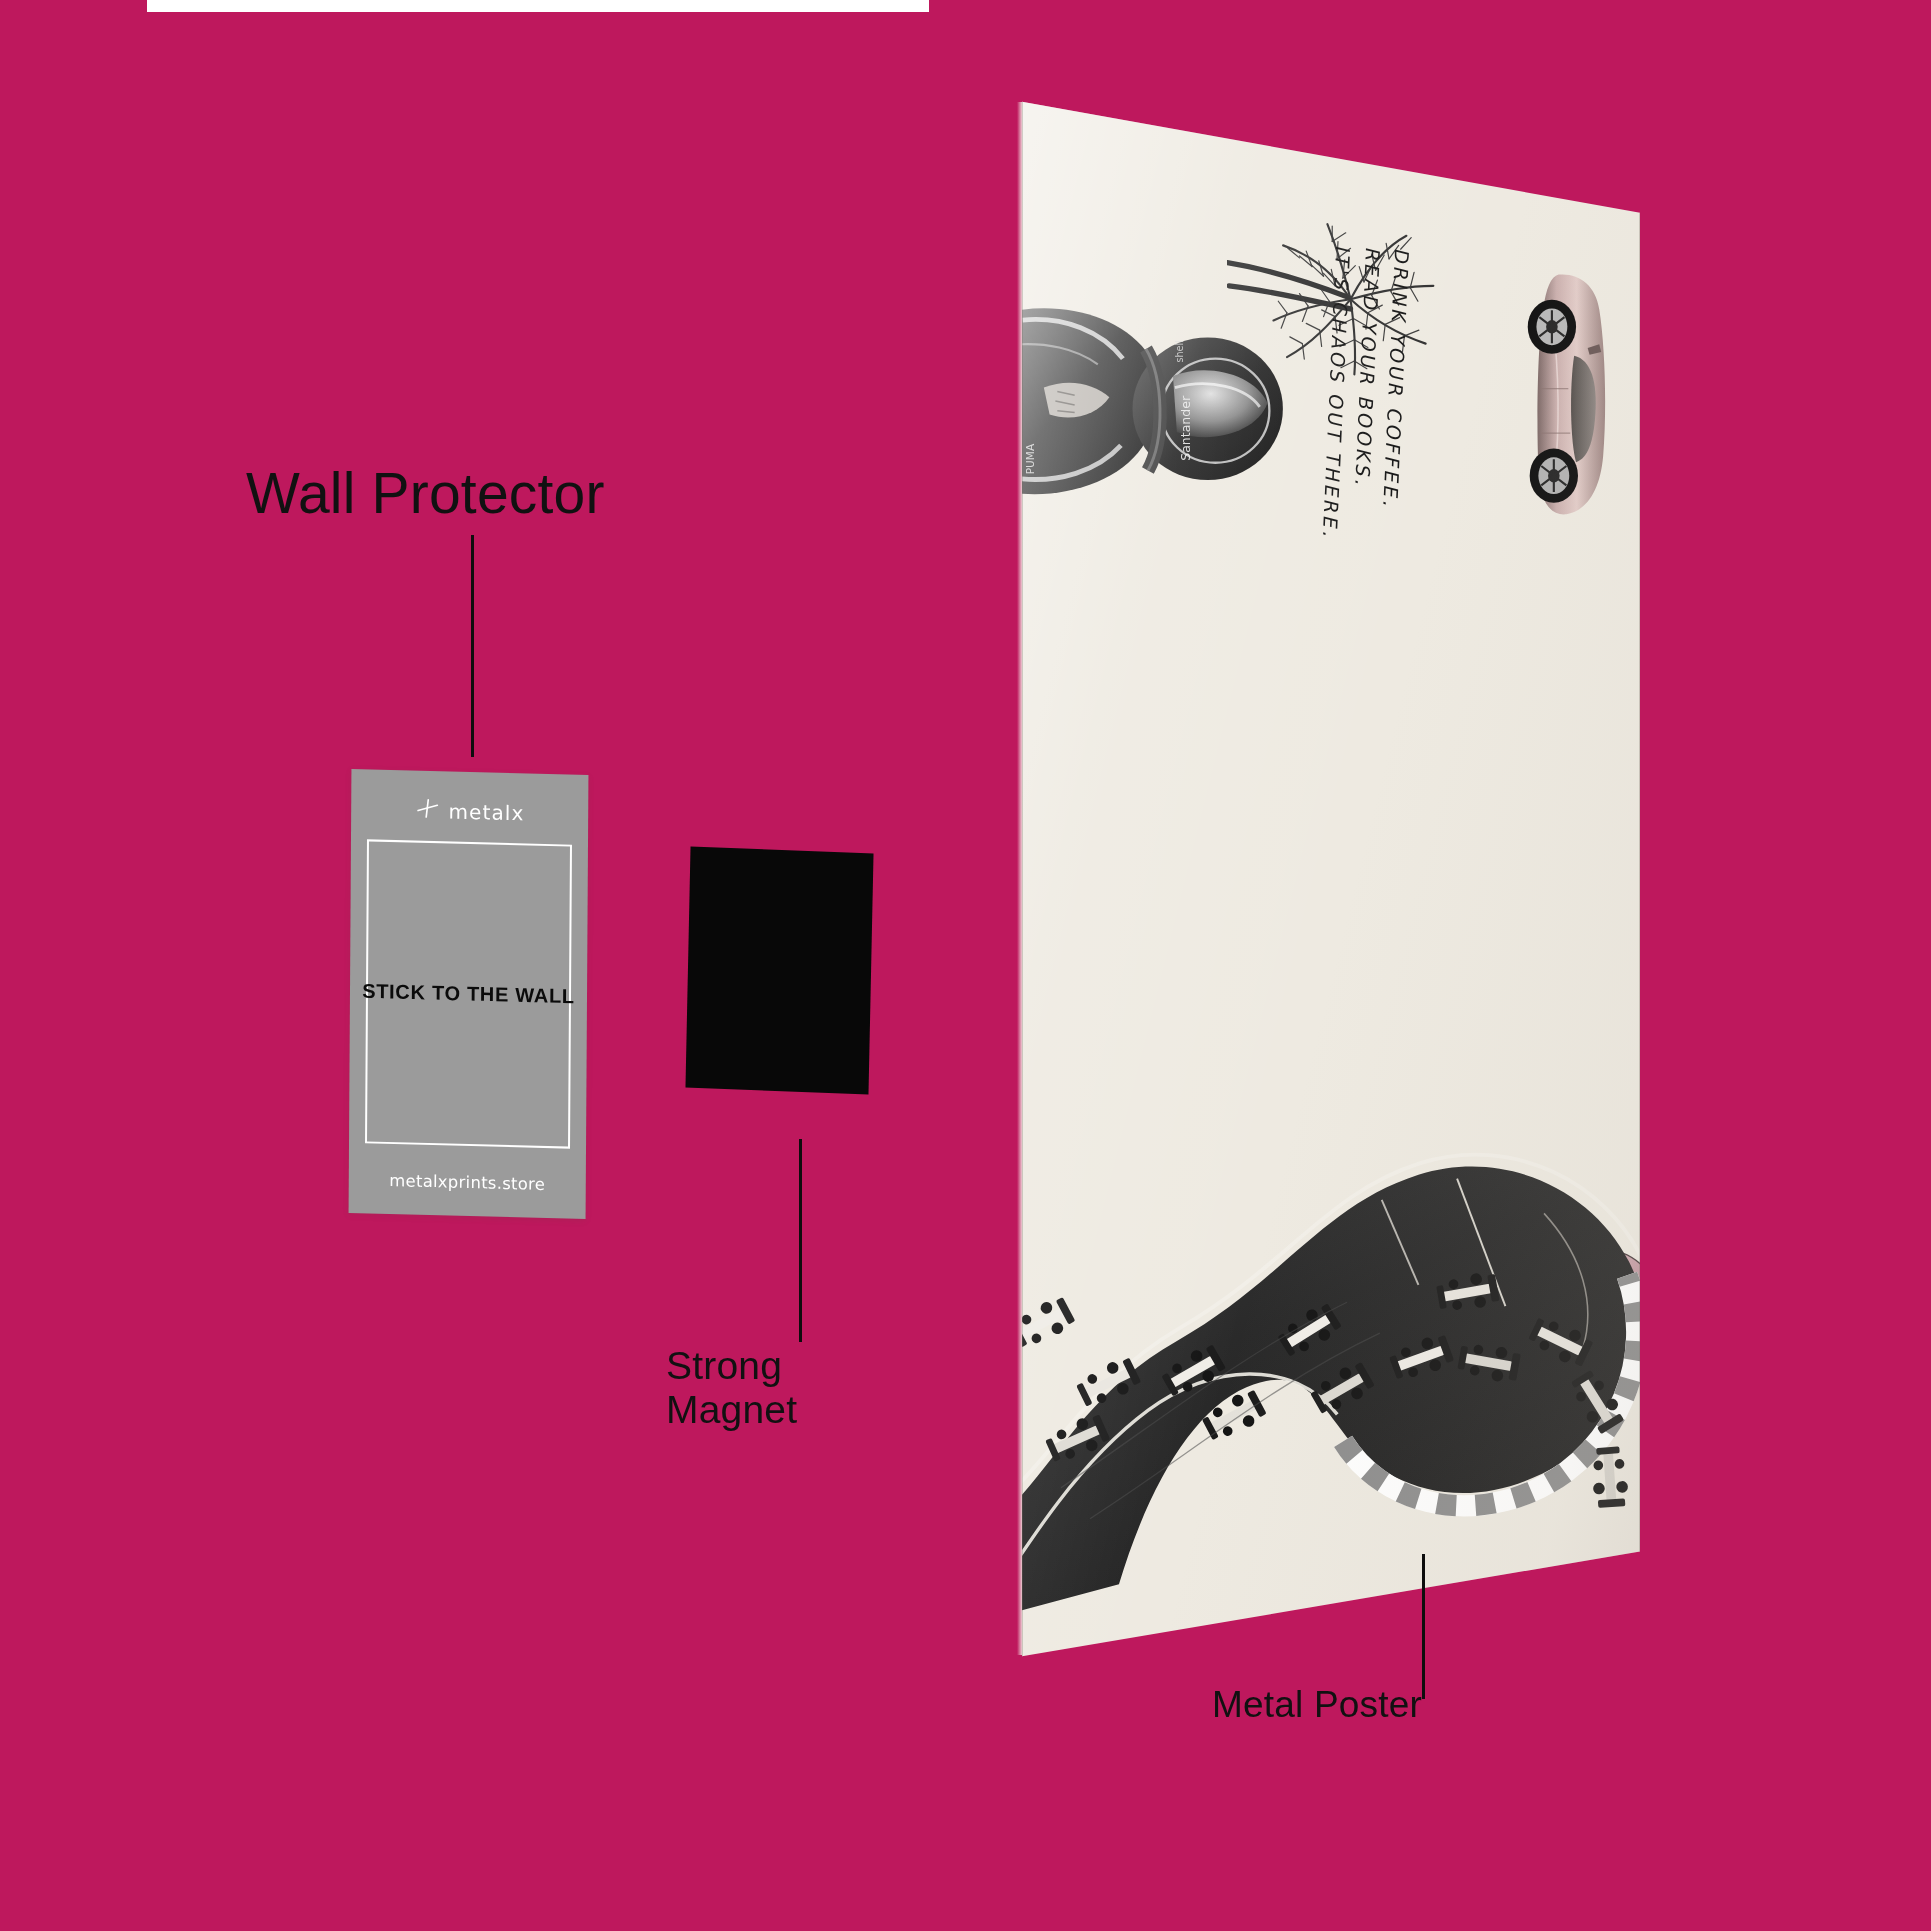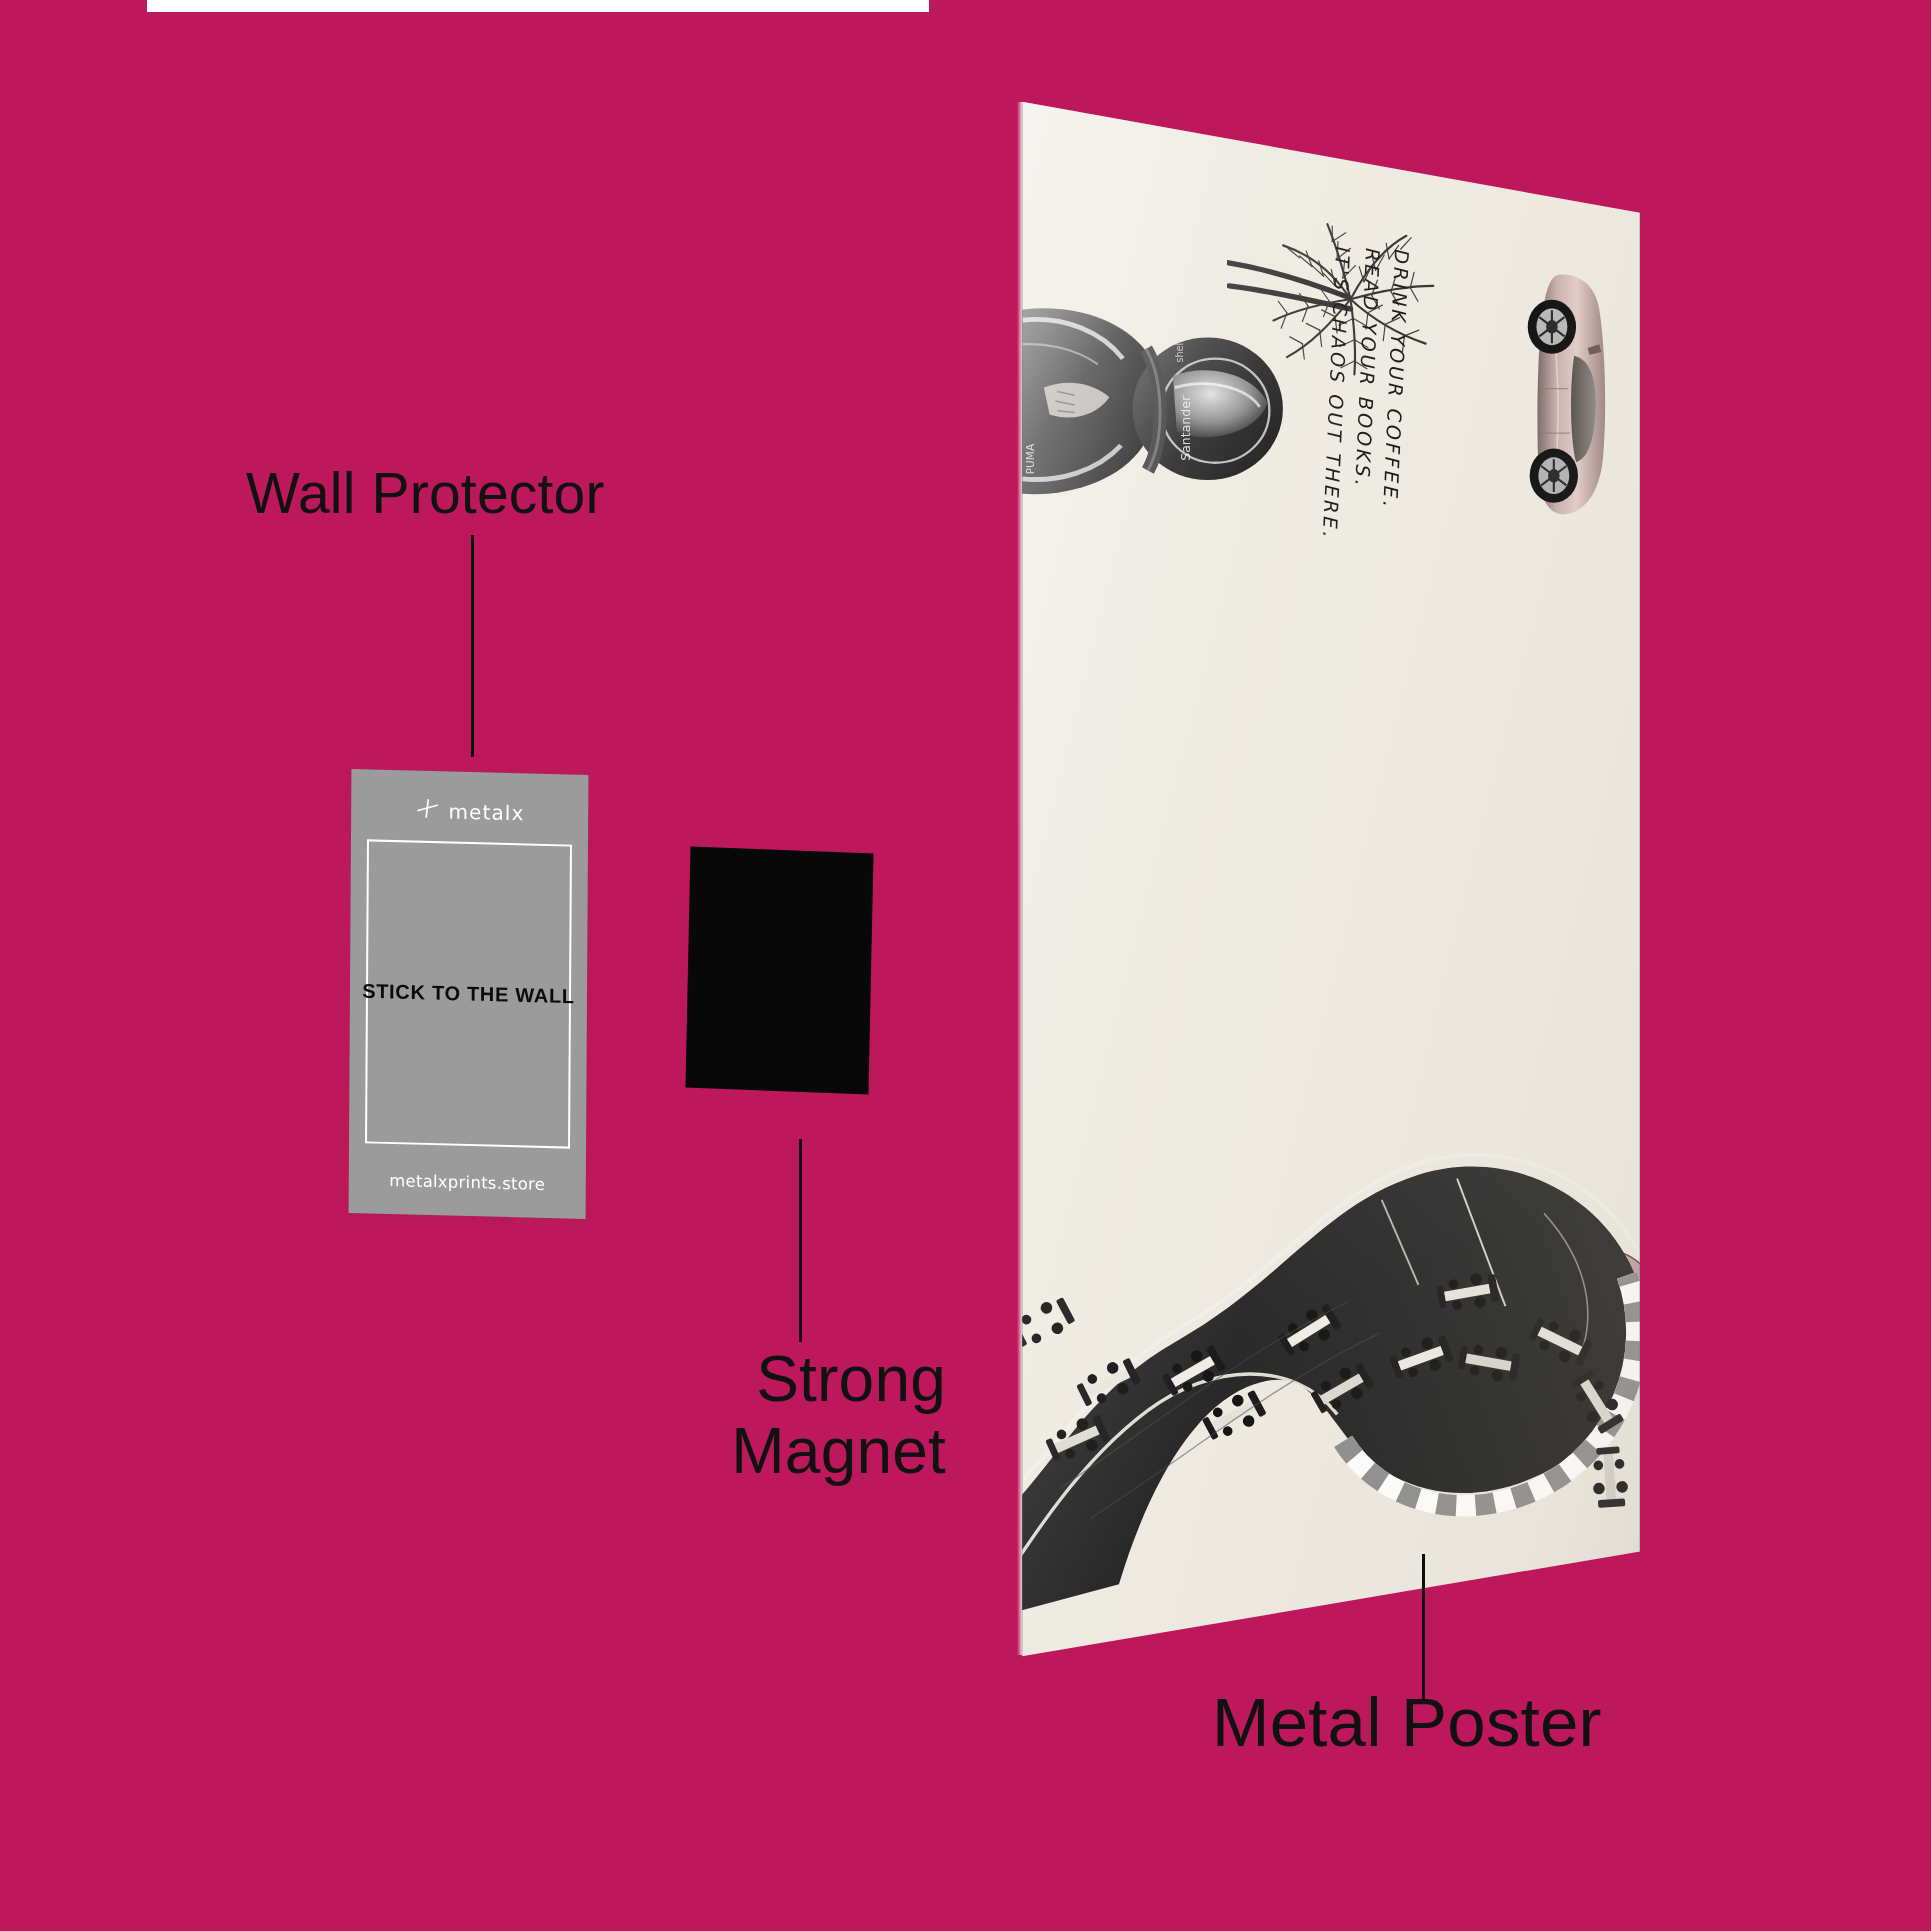"Strong" #label-strong-magnet { font-size: 64px -> 39px; text-align: right -> left }
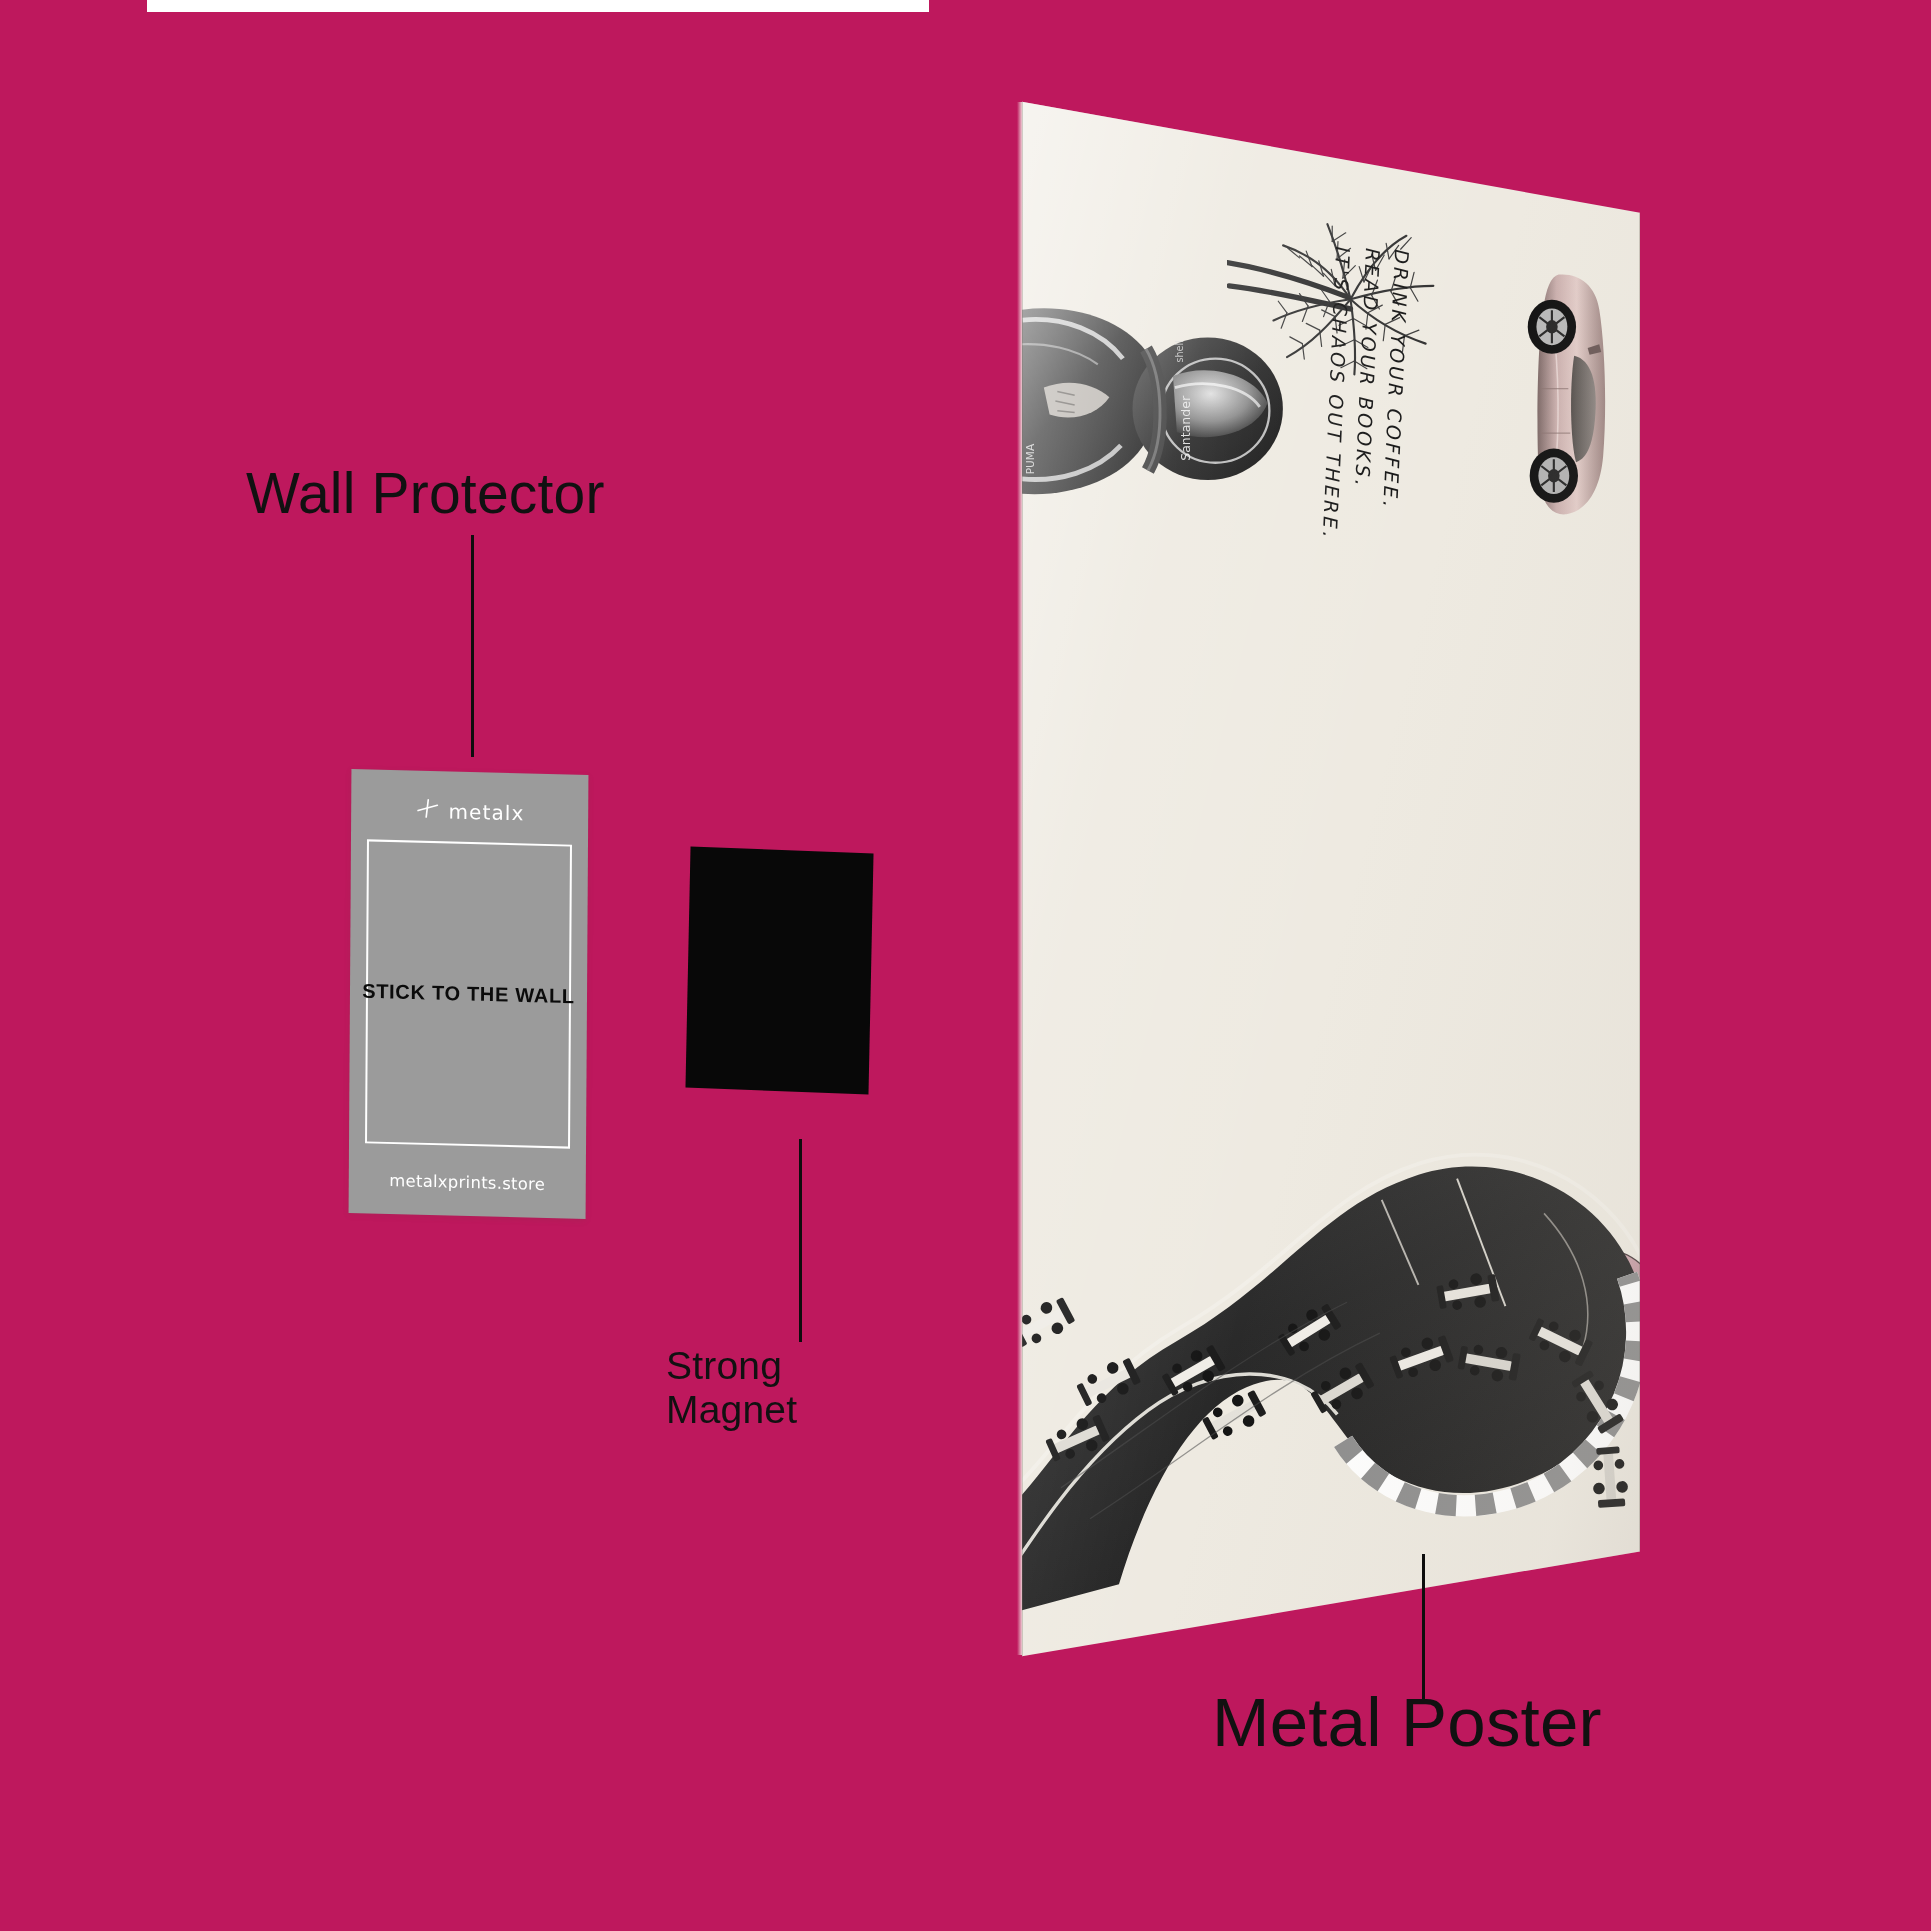"Metal Poster" #label-metal-poster { font-size: 69px -> 37px }
